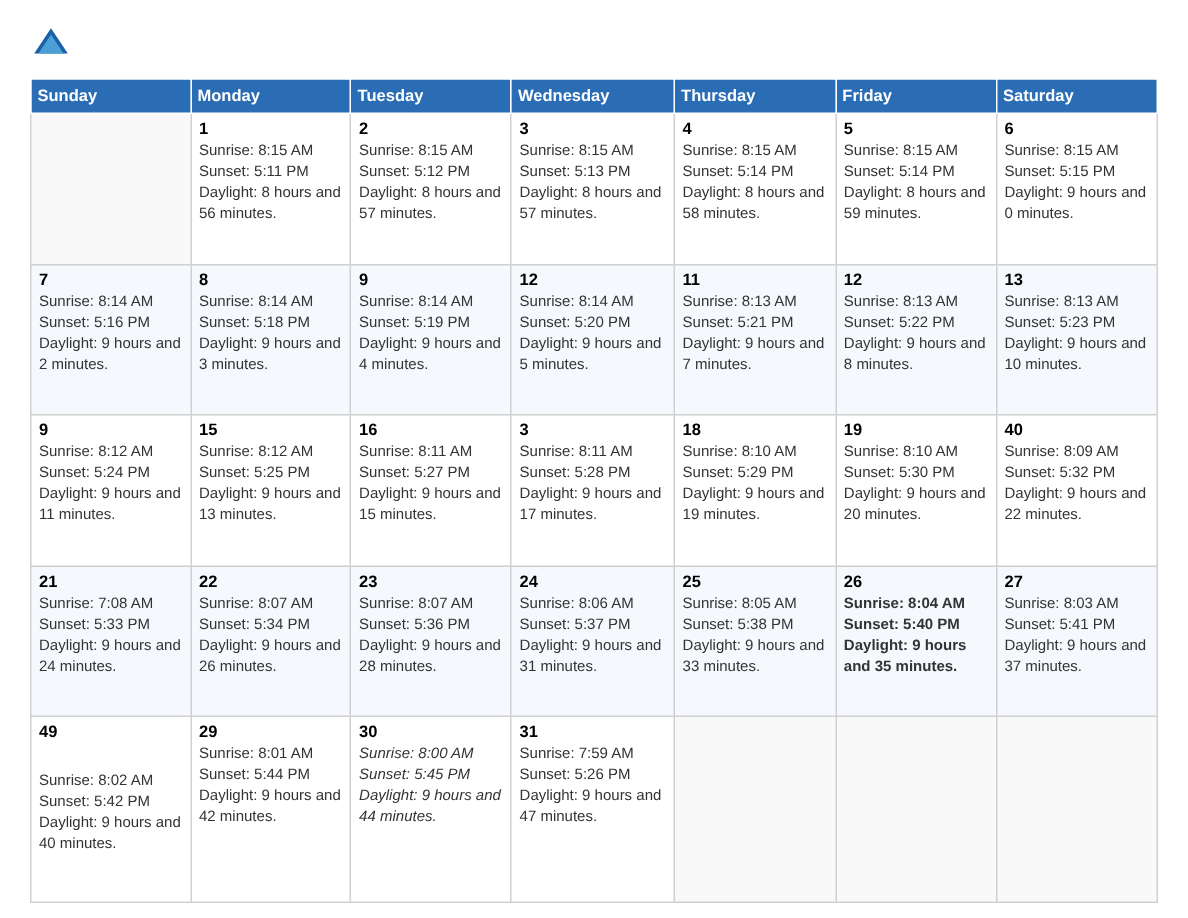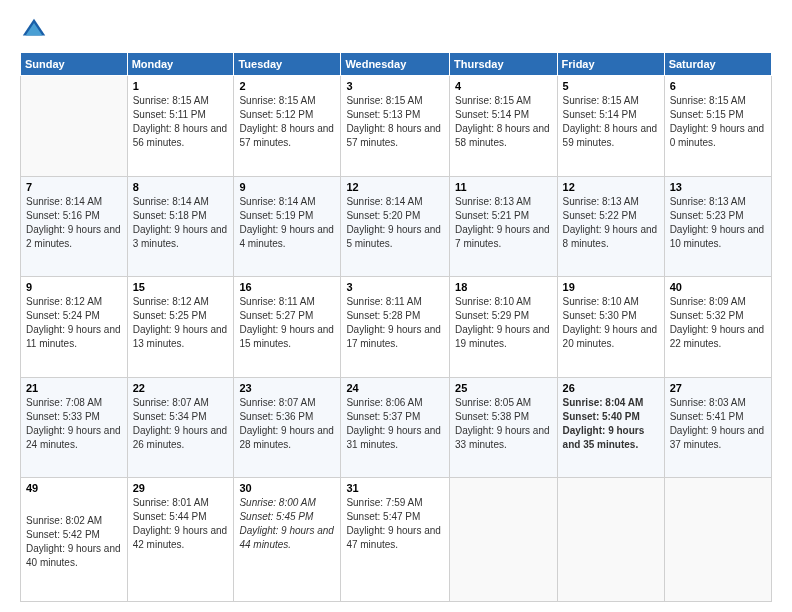"Sunrise: 7:59 AM" div.day-info { text: 5:47 -> 5:26 }
